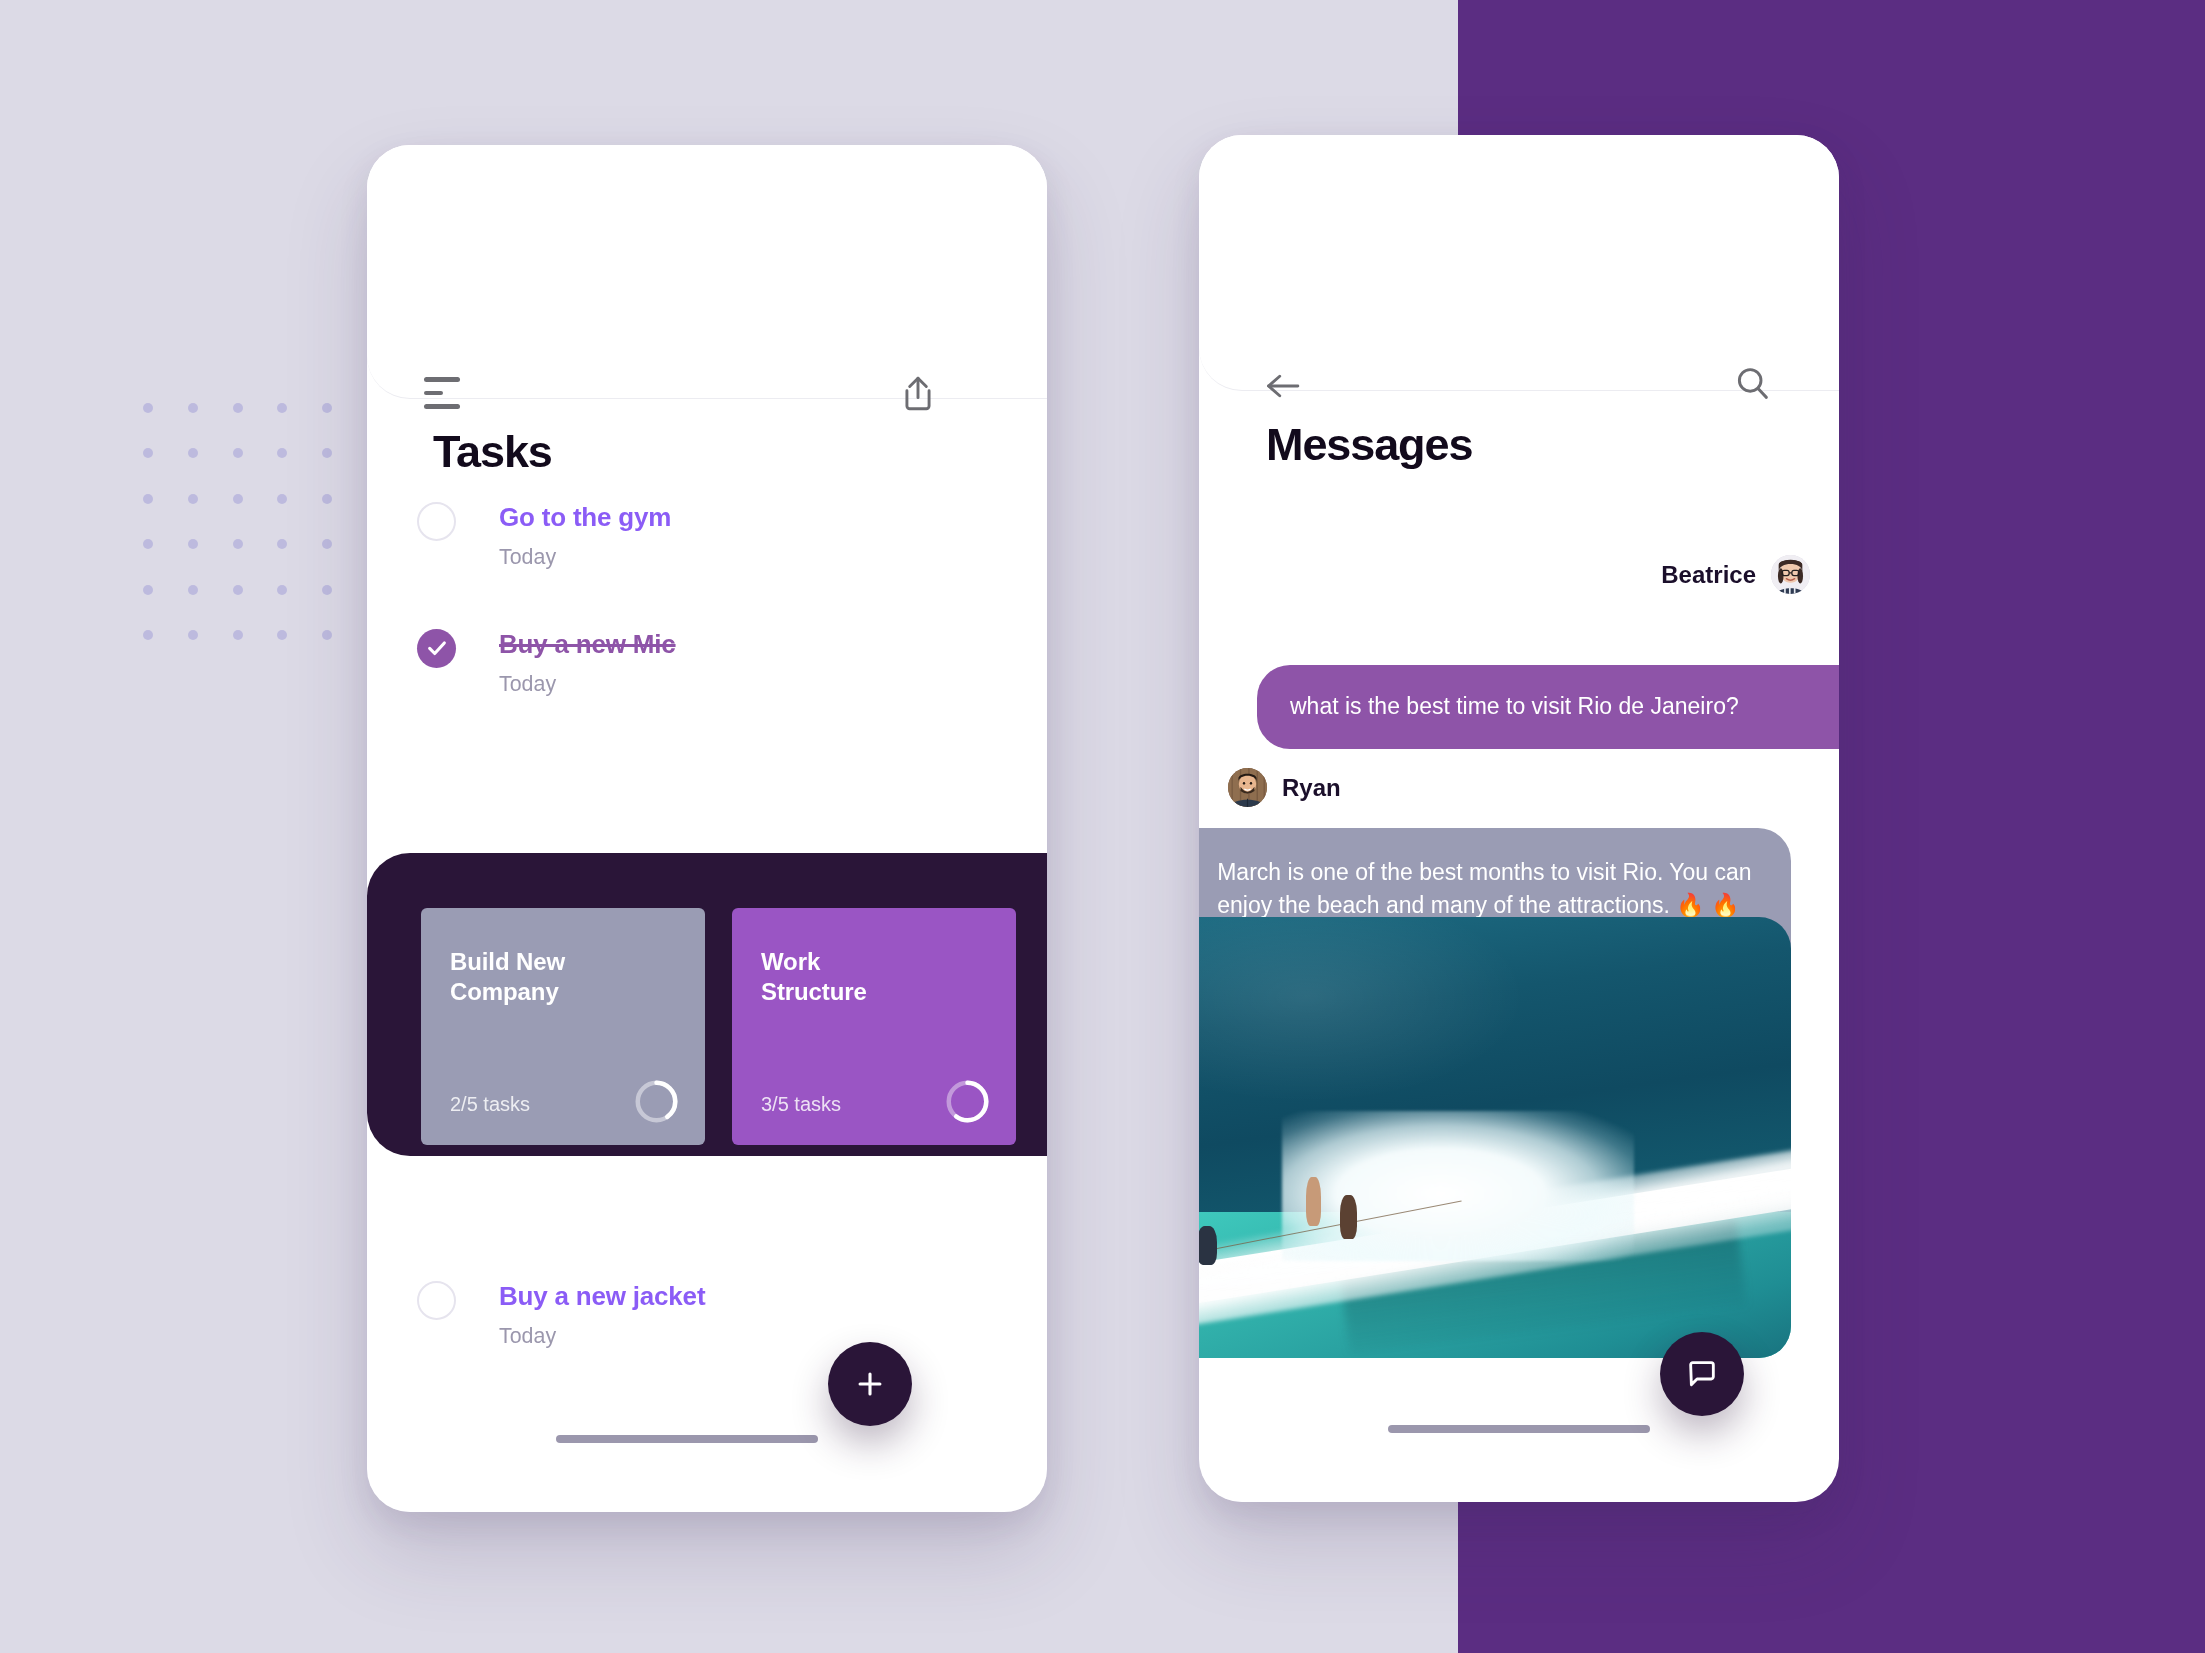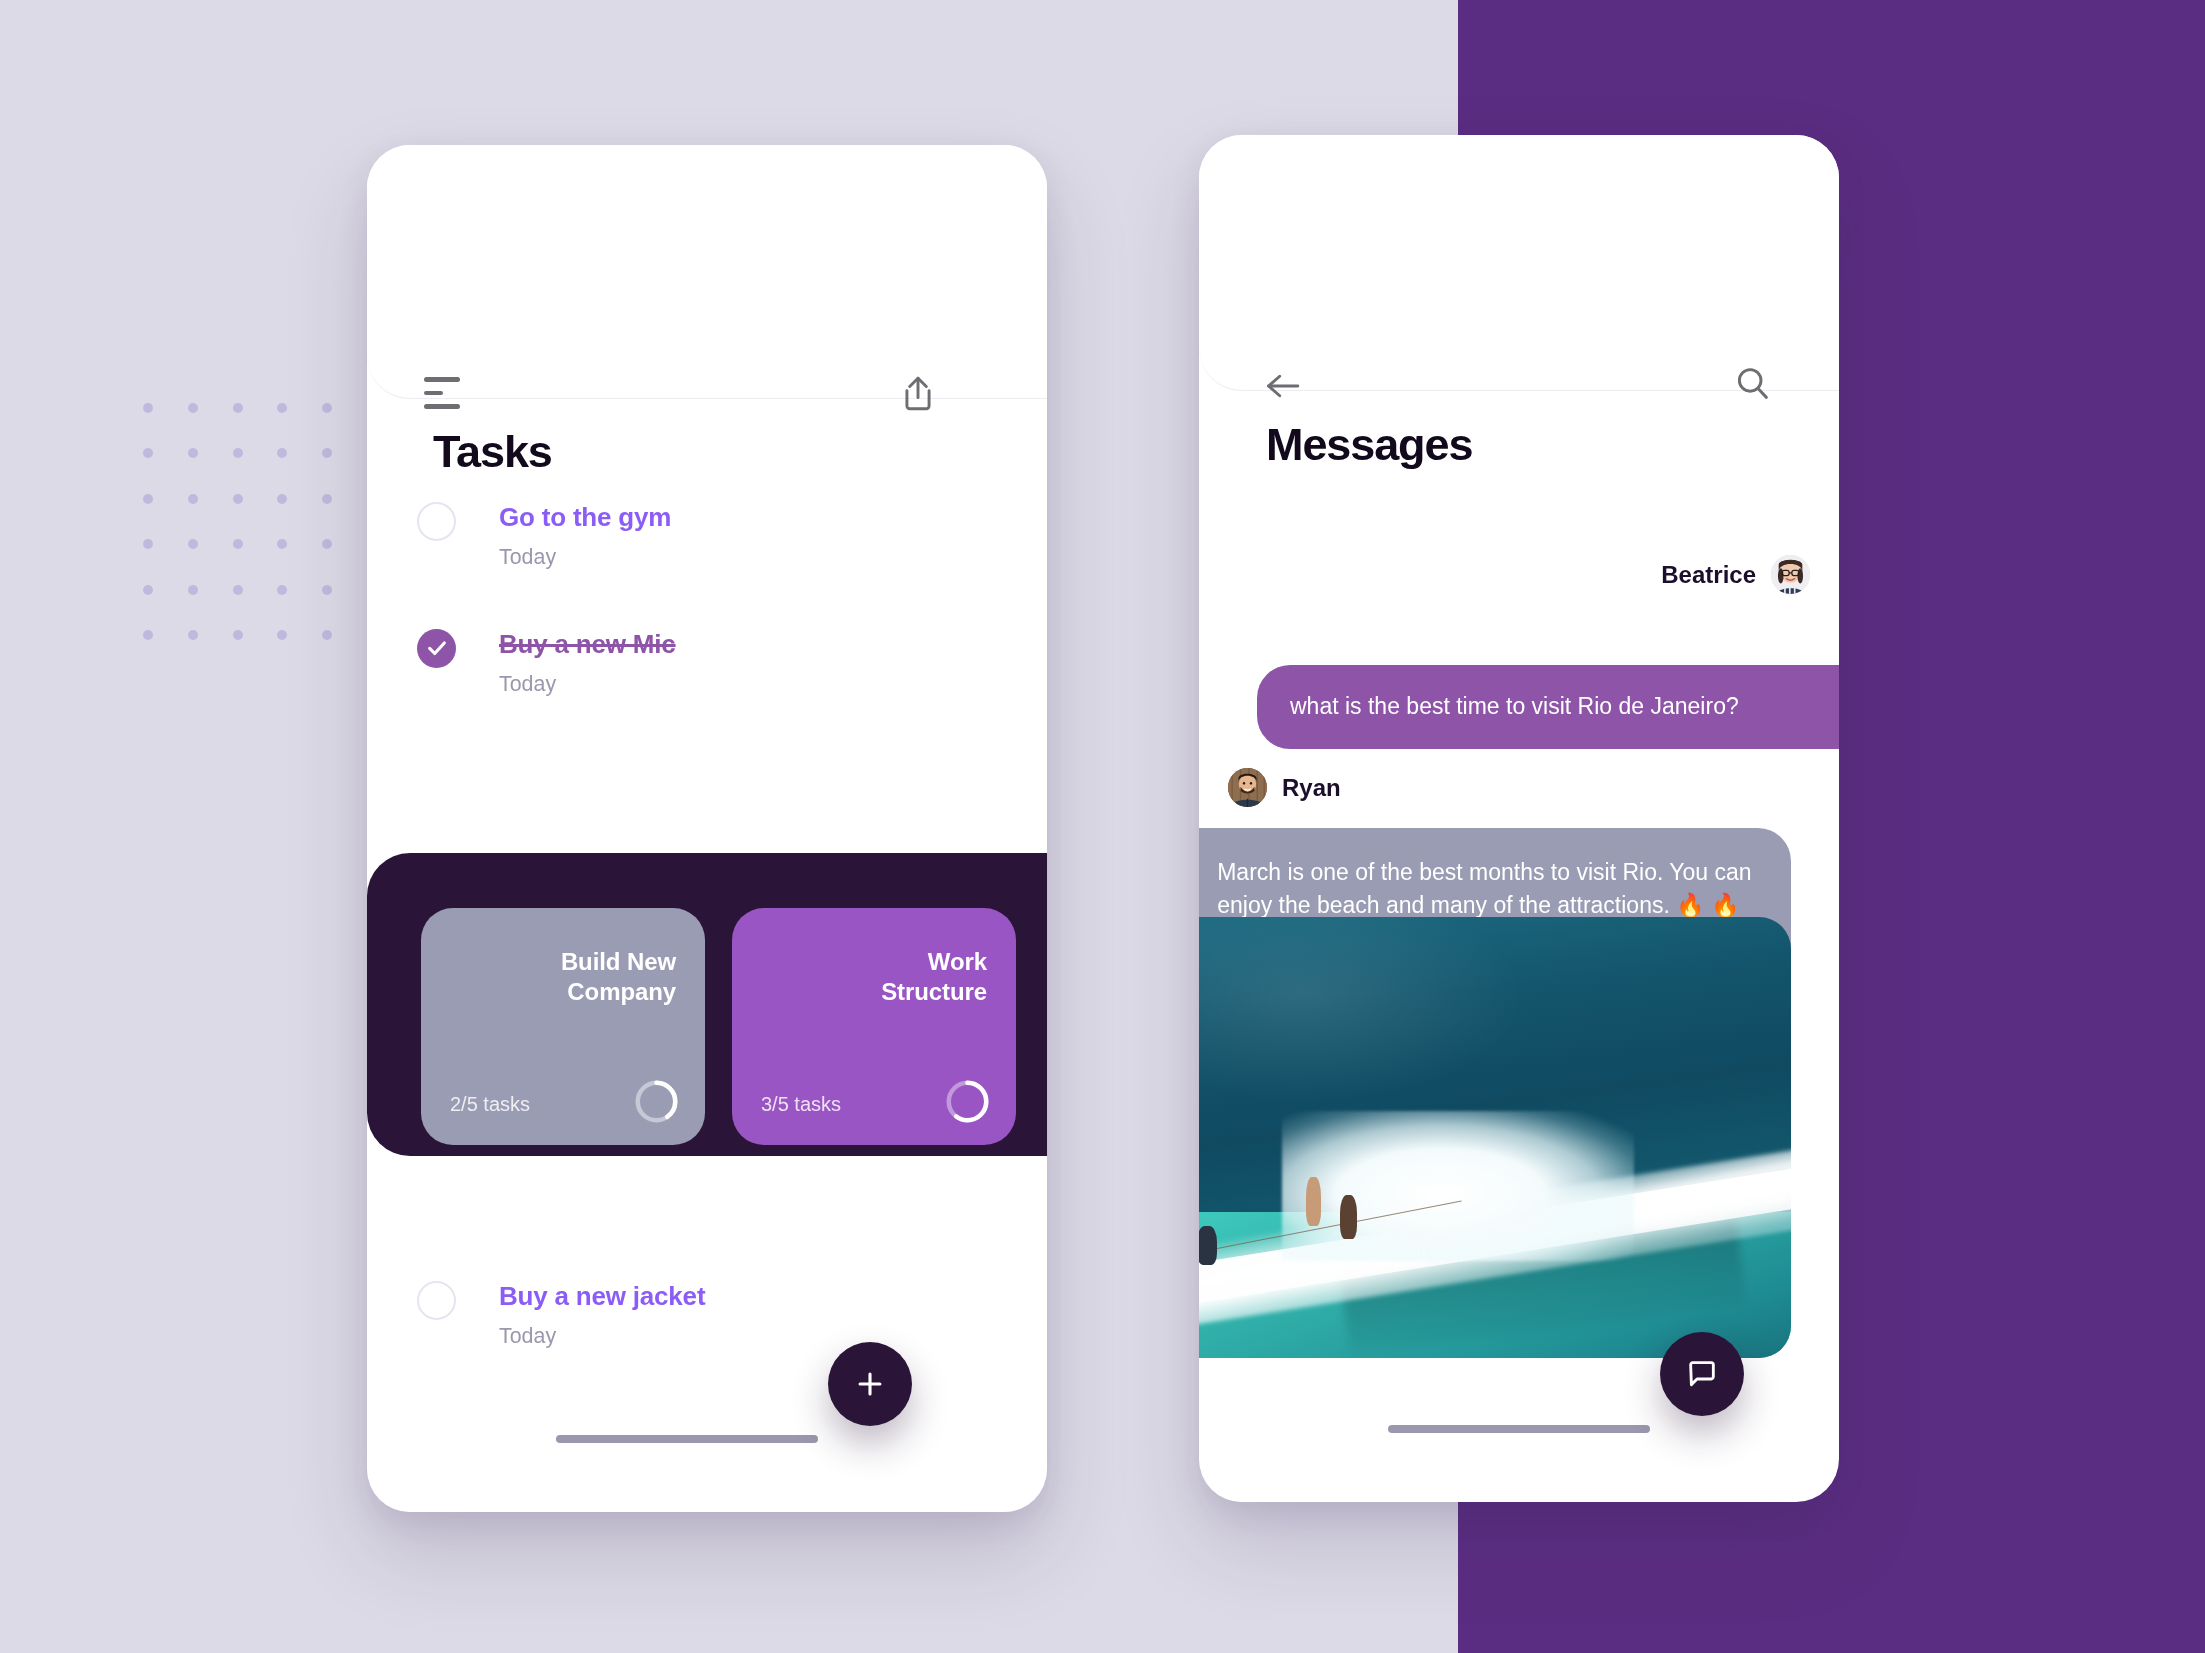"Build New" .proj-card { border-radius: 32px -> 6px; text-align: right -> none }
